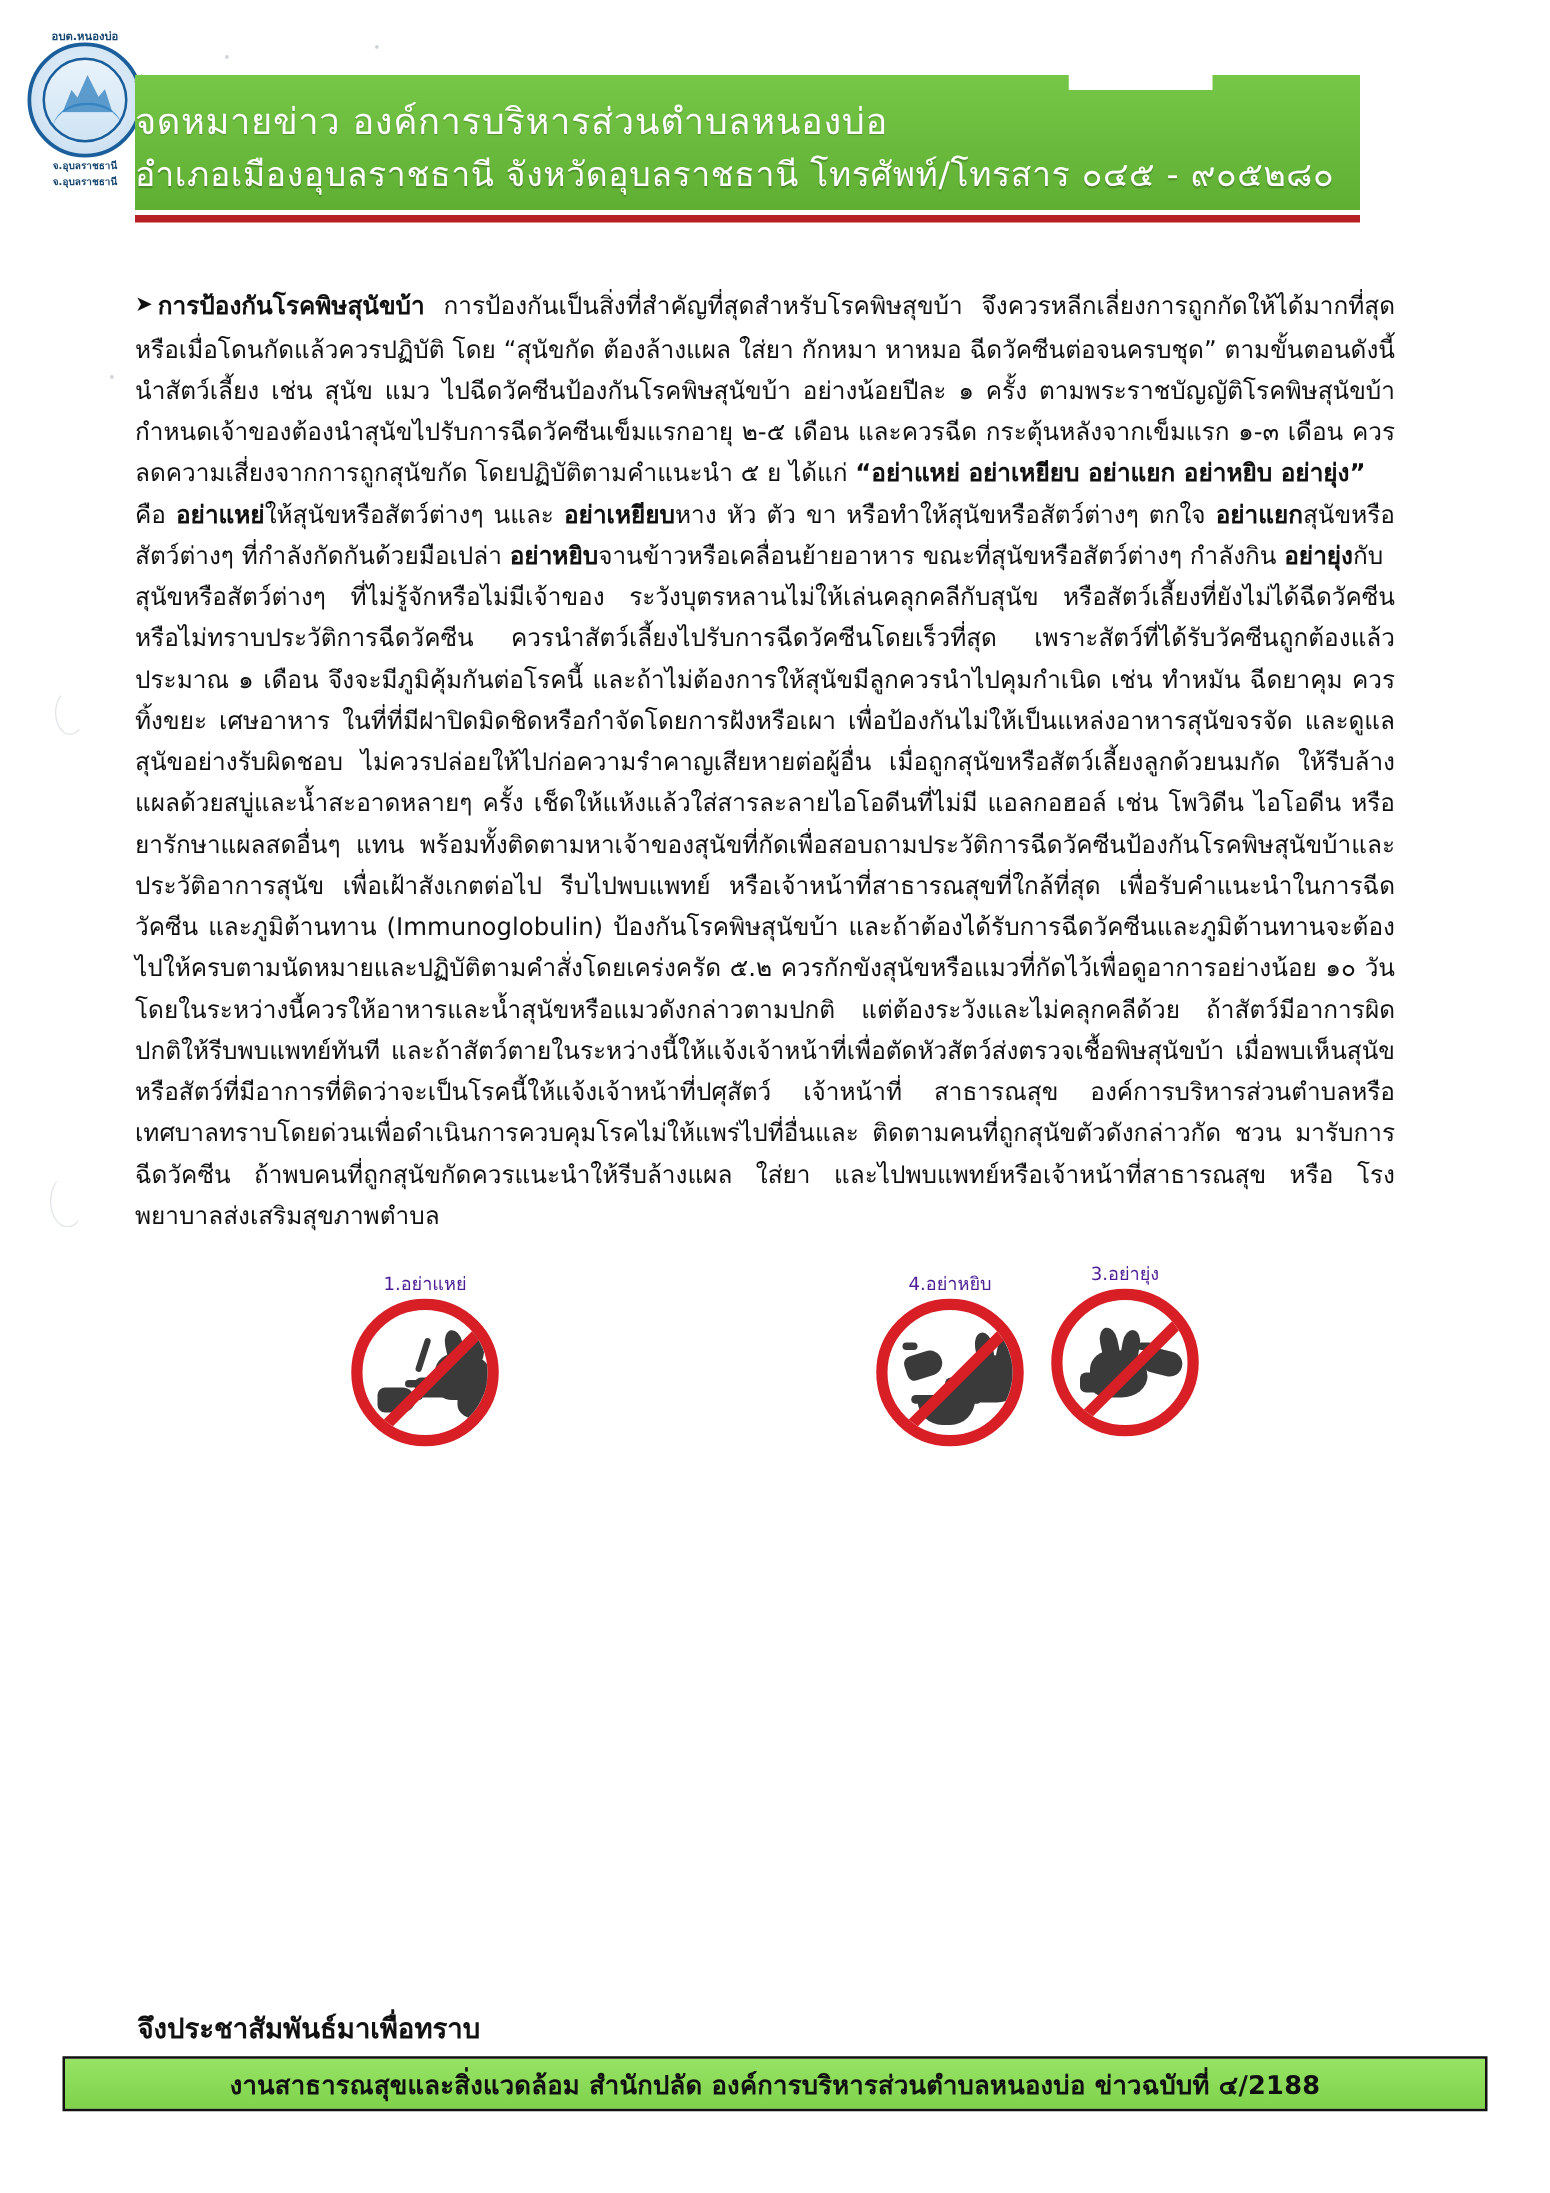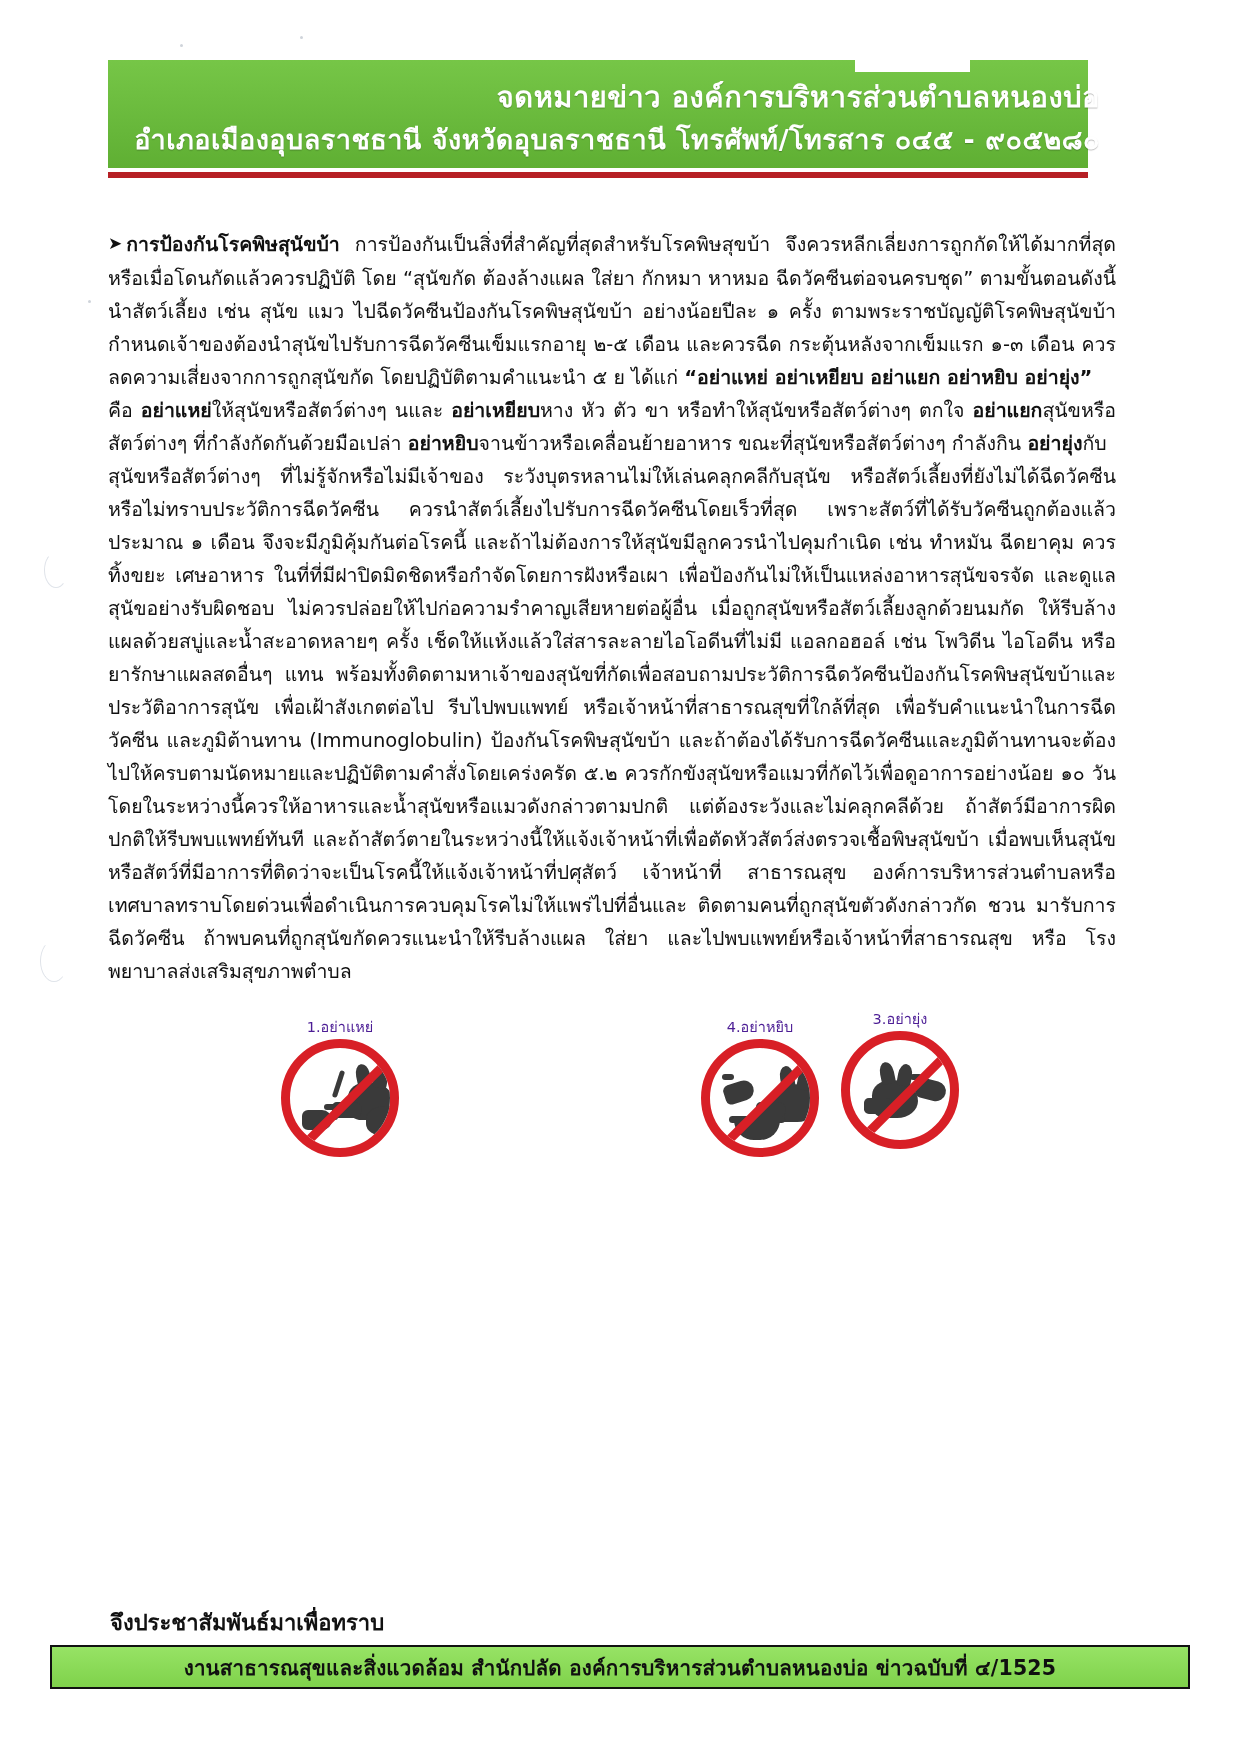"อบต.หนองบ่อ" div.logo { html: none -> <div> <div>อบต.หนองบ่อ</div> <div></div> <div></div> <div>จ.อุบลราชธานี จ.อุบลราชธานี</div> <div>✳</div> </div> }
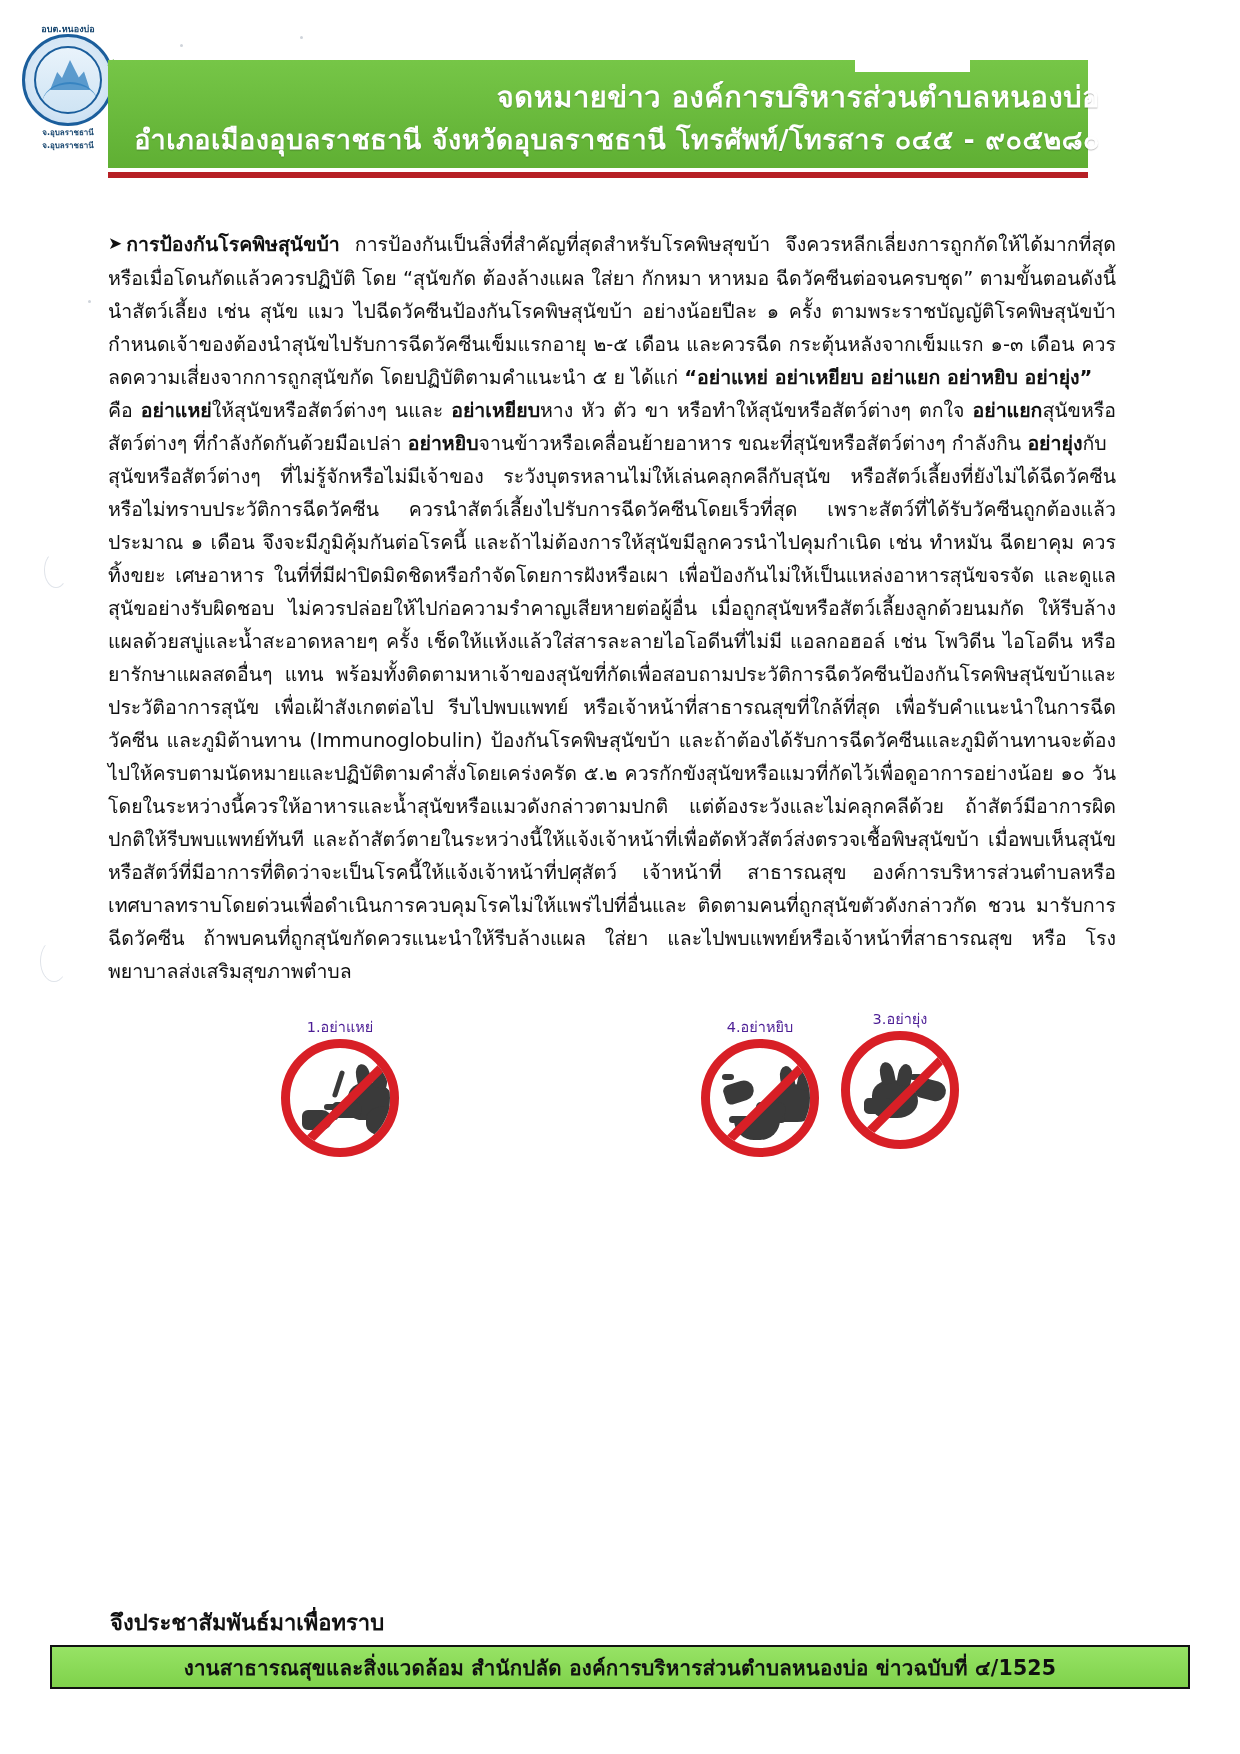"จดหมายข่าว องค์การบริหารส่วนตำบลหนองบ่อ" .header-line1, .header-line2 { font-weight: bold -> normal; left: 12px -> 0; text-align: right -> left }
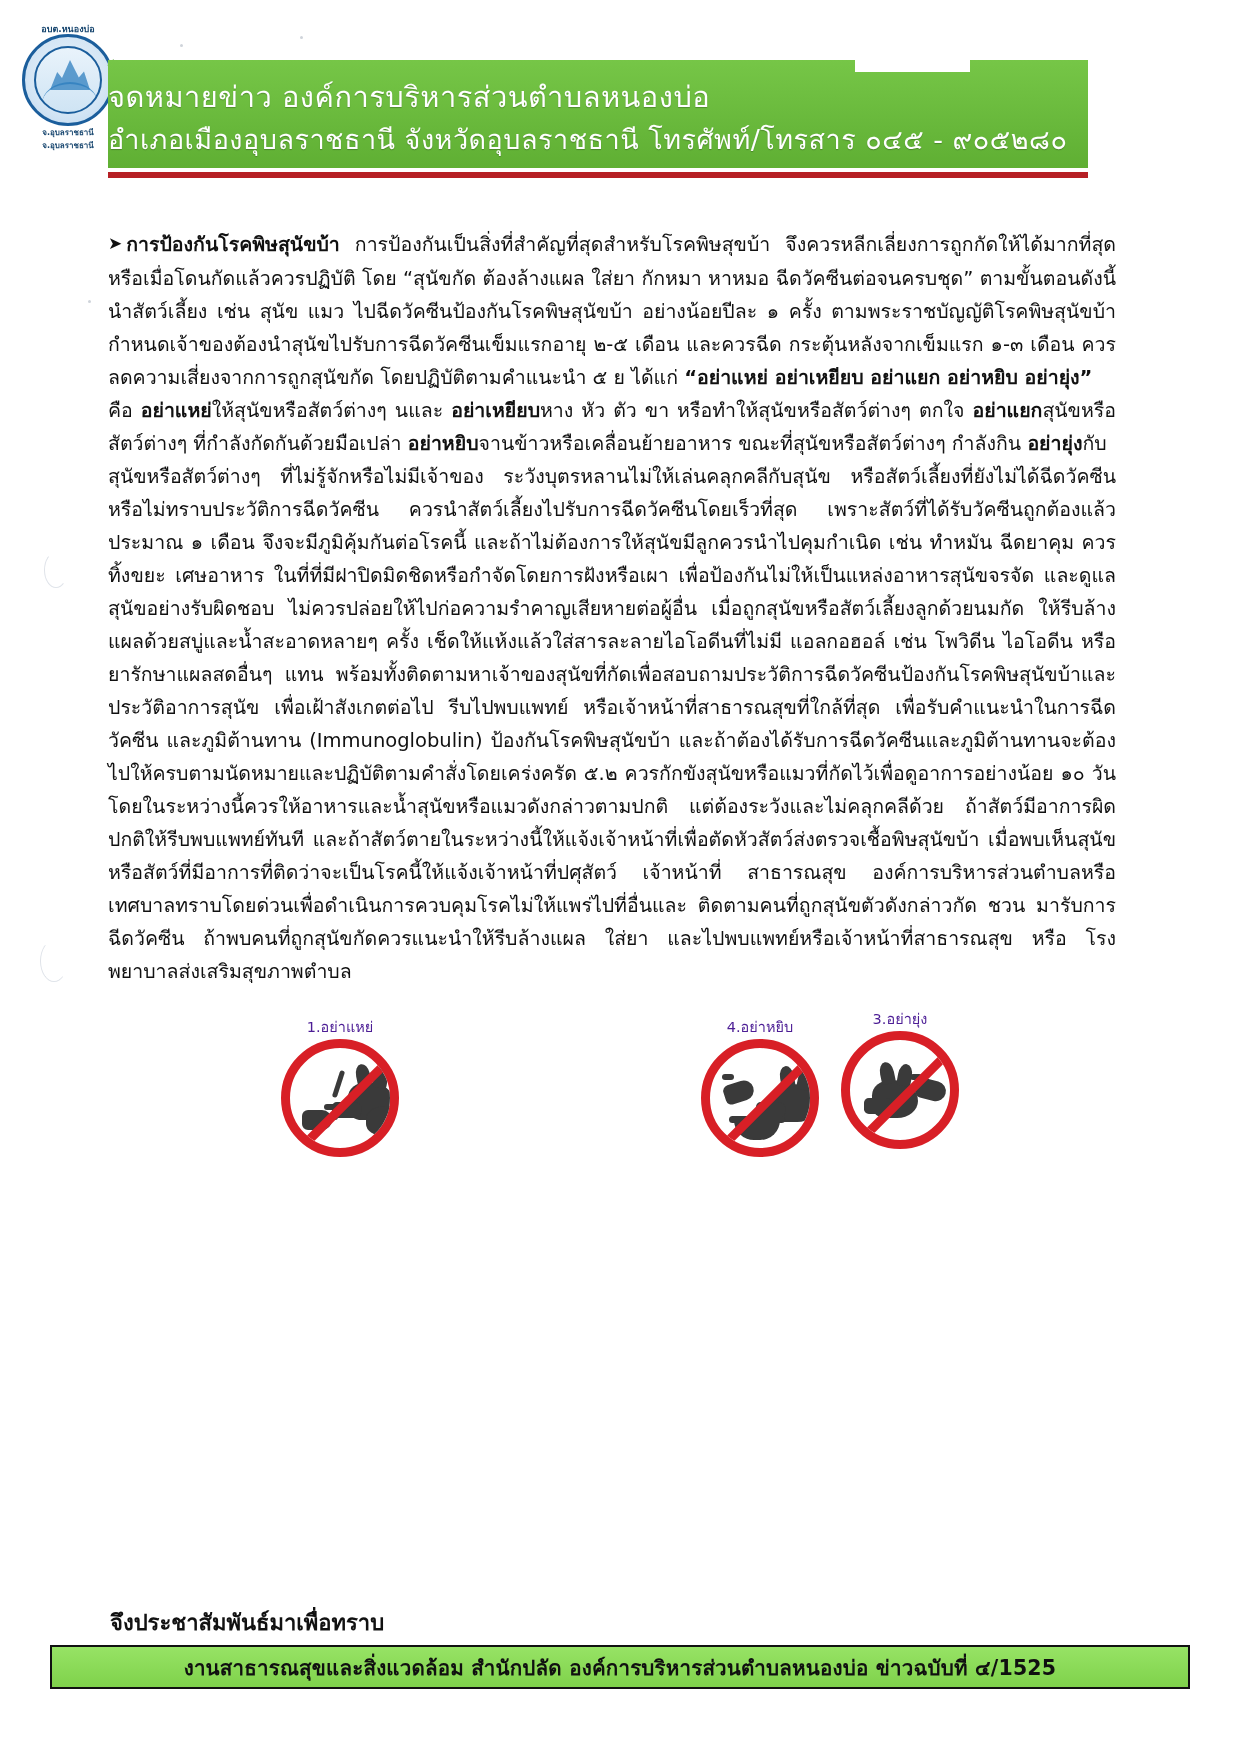"งานสาธารณสุขและสิ่งแวดล้อม สำนักปลัด" div.footer-bar-text { text: ๔/1525 -> ๔/2188 }
